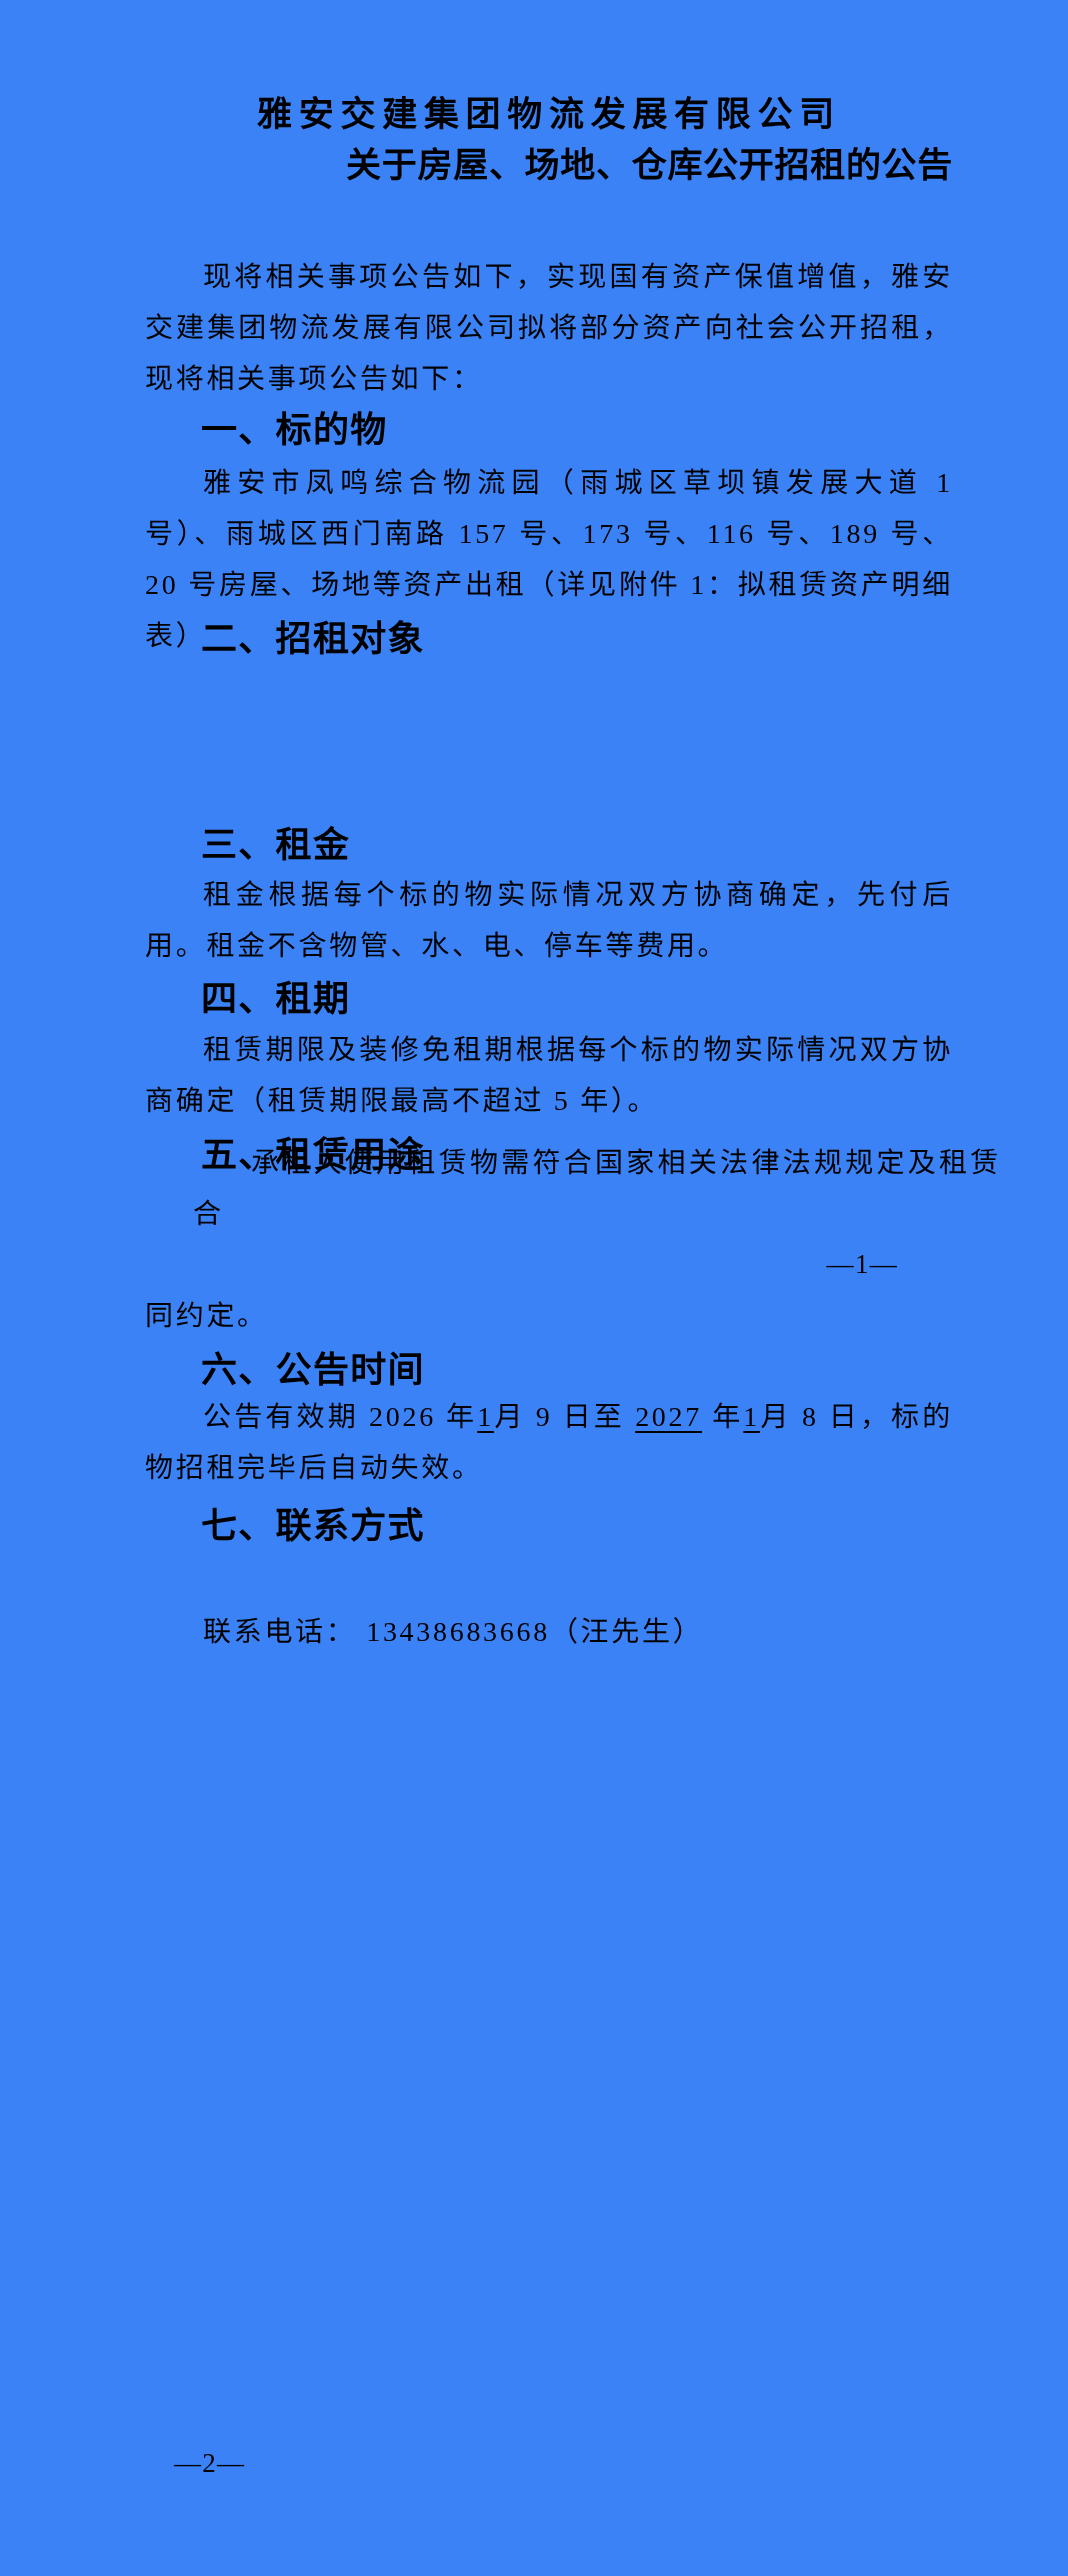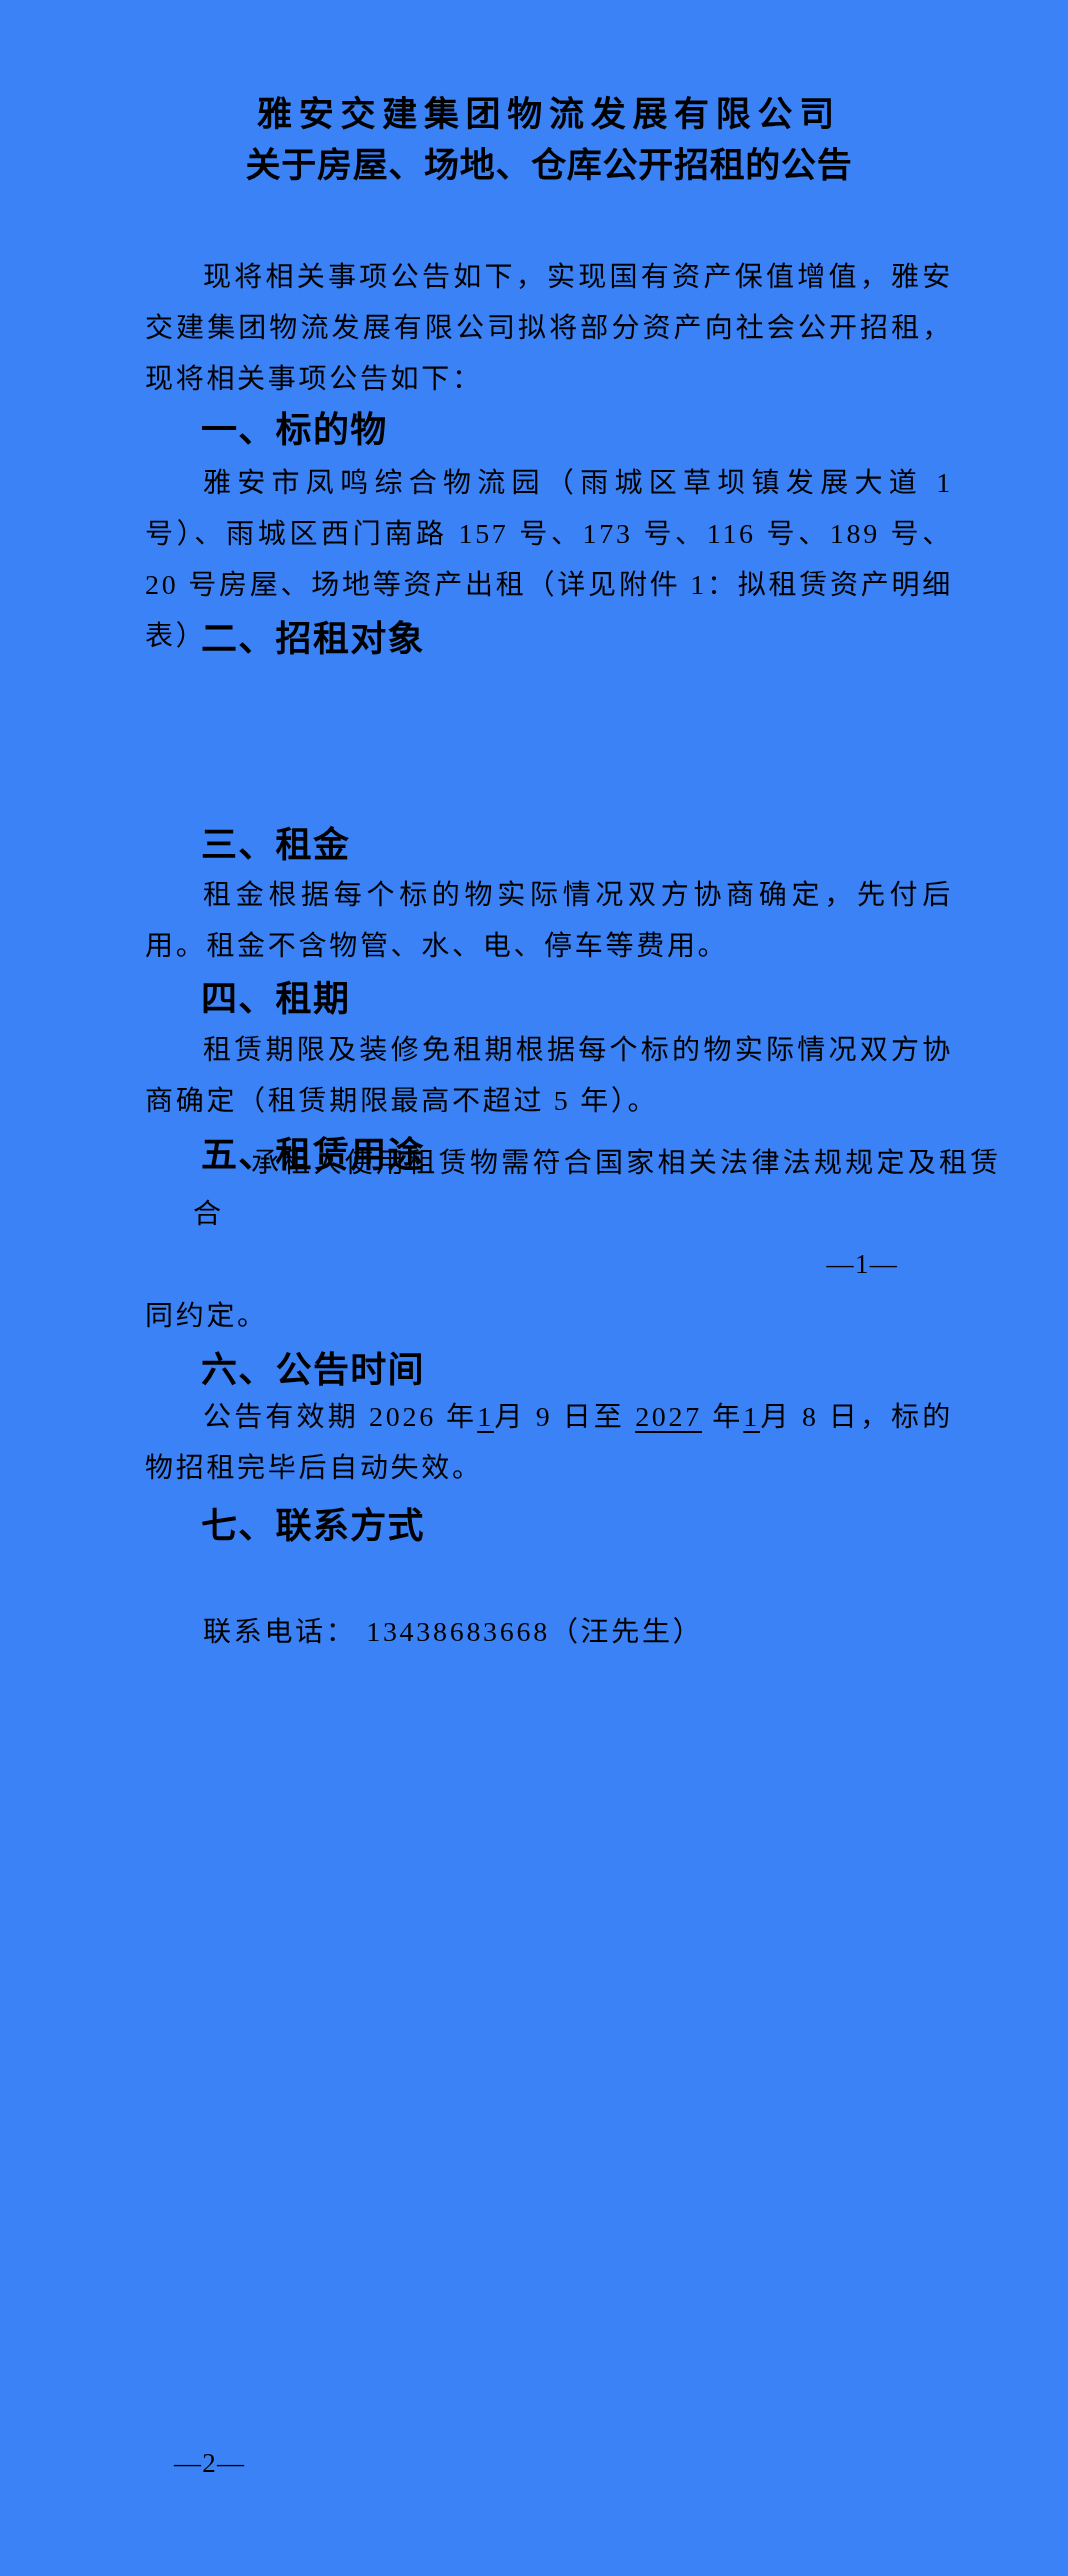"关于房屋、场地、仓库公开招租的公告" .doc-title.l2 { text-align: none -> right }
